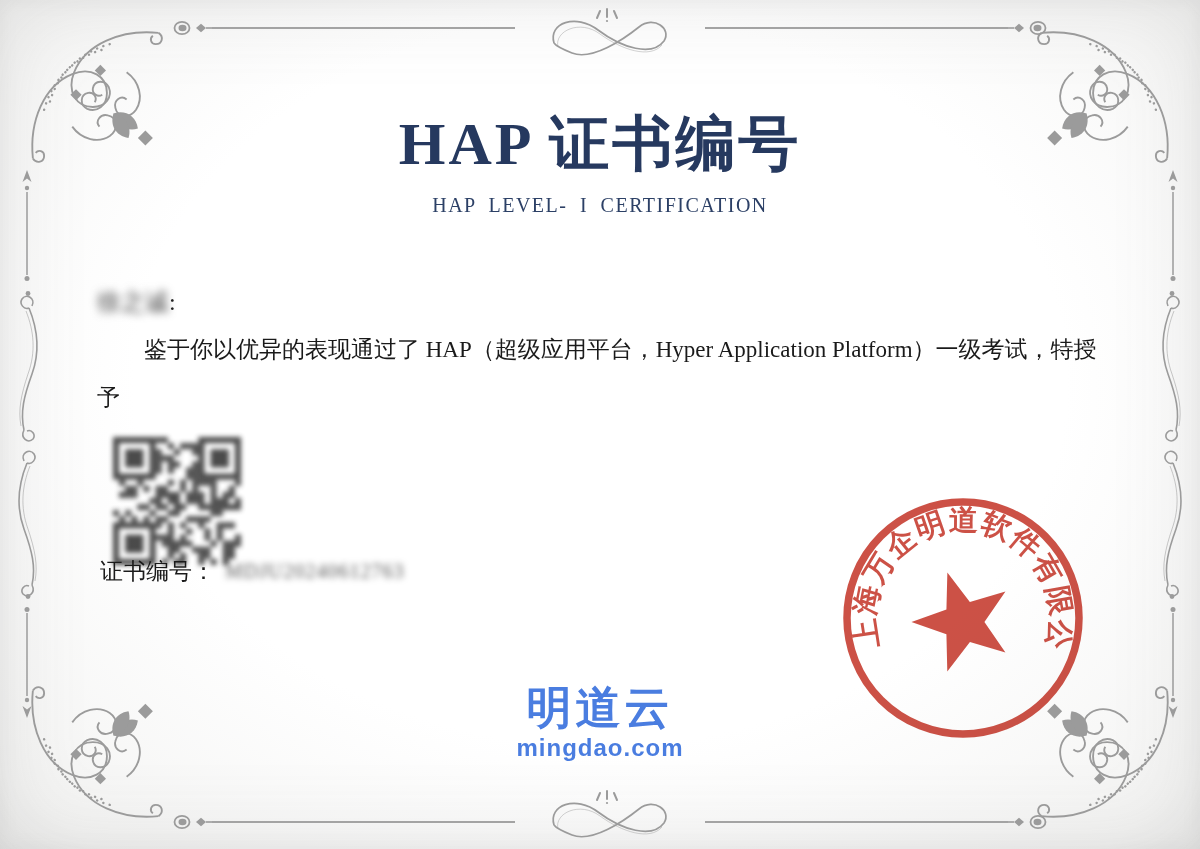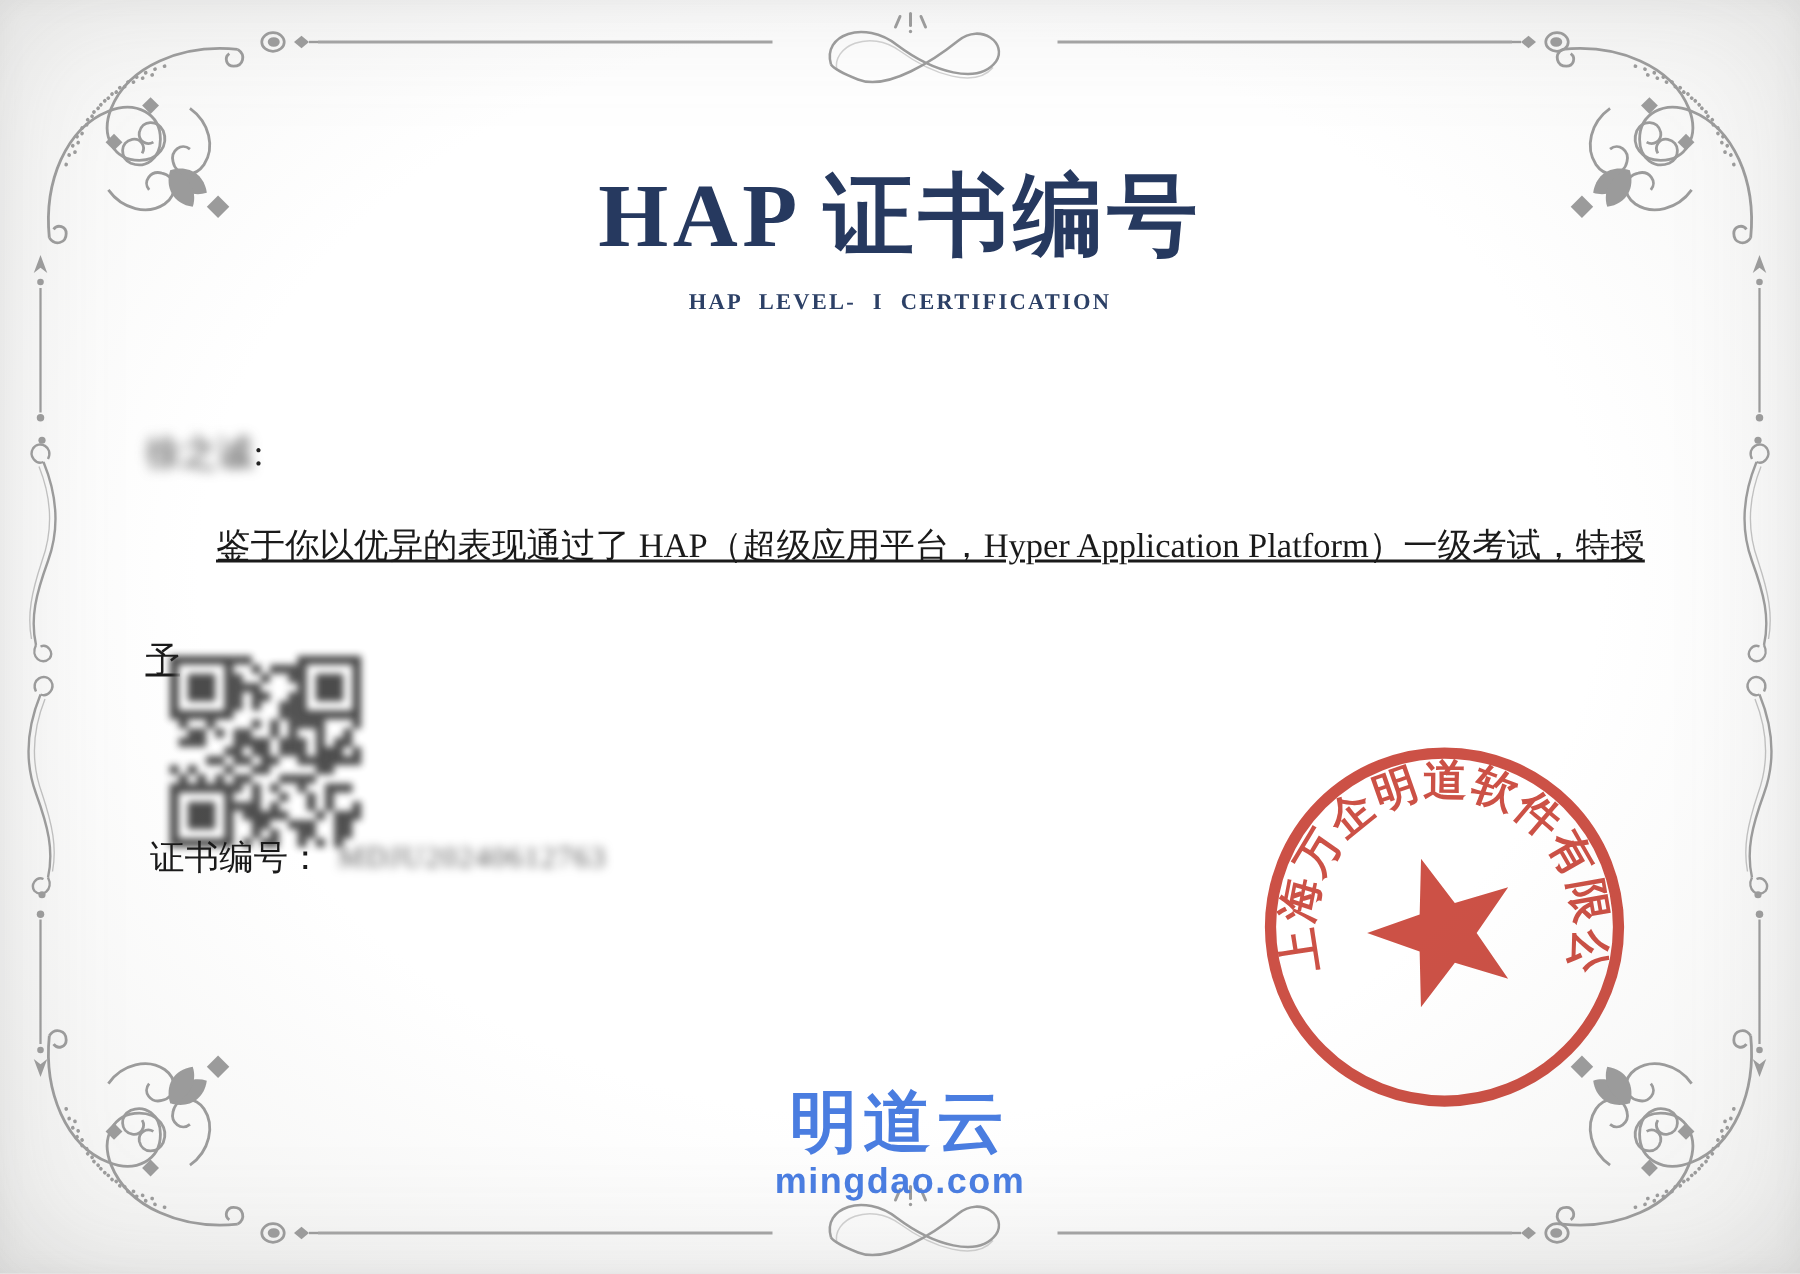"HAP LEVEL- I CERTIFICATION" .subtitle { font-size: 15px -> 20px; font-weight: bold -> normal }
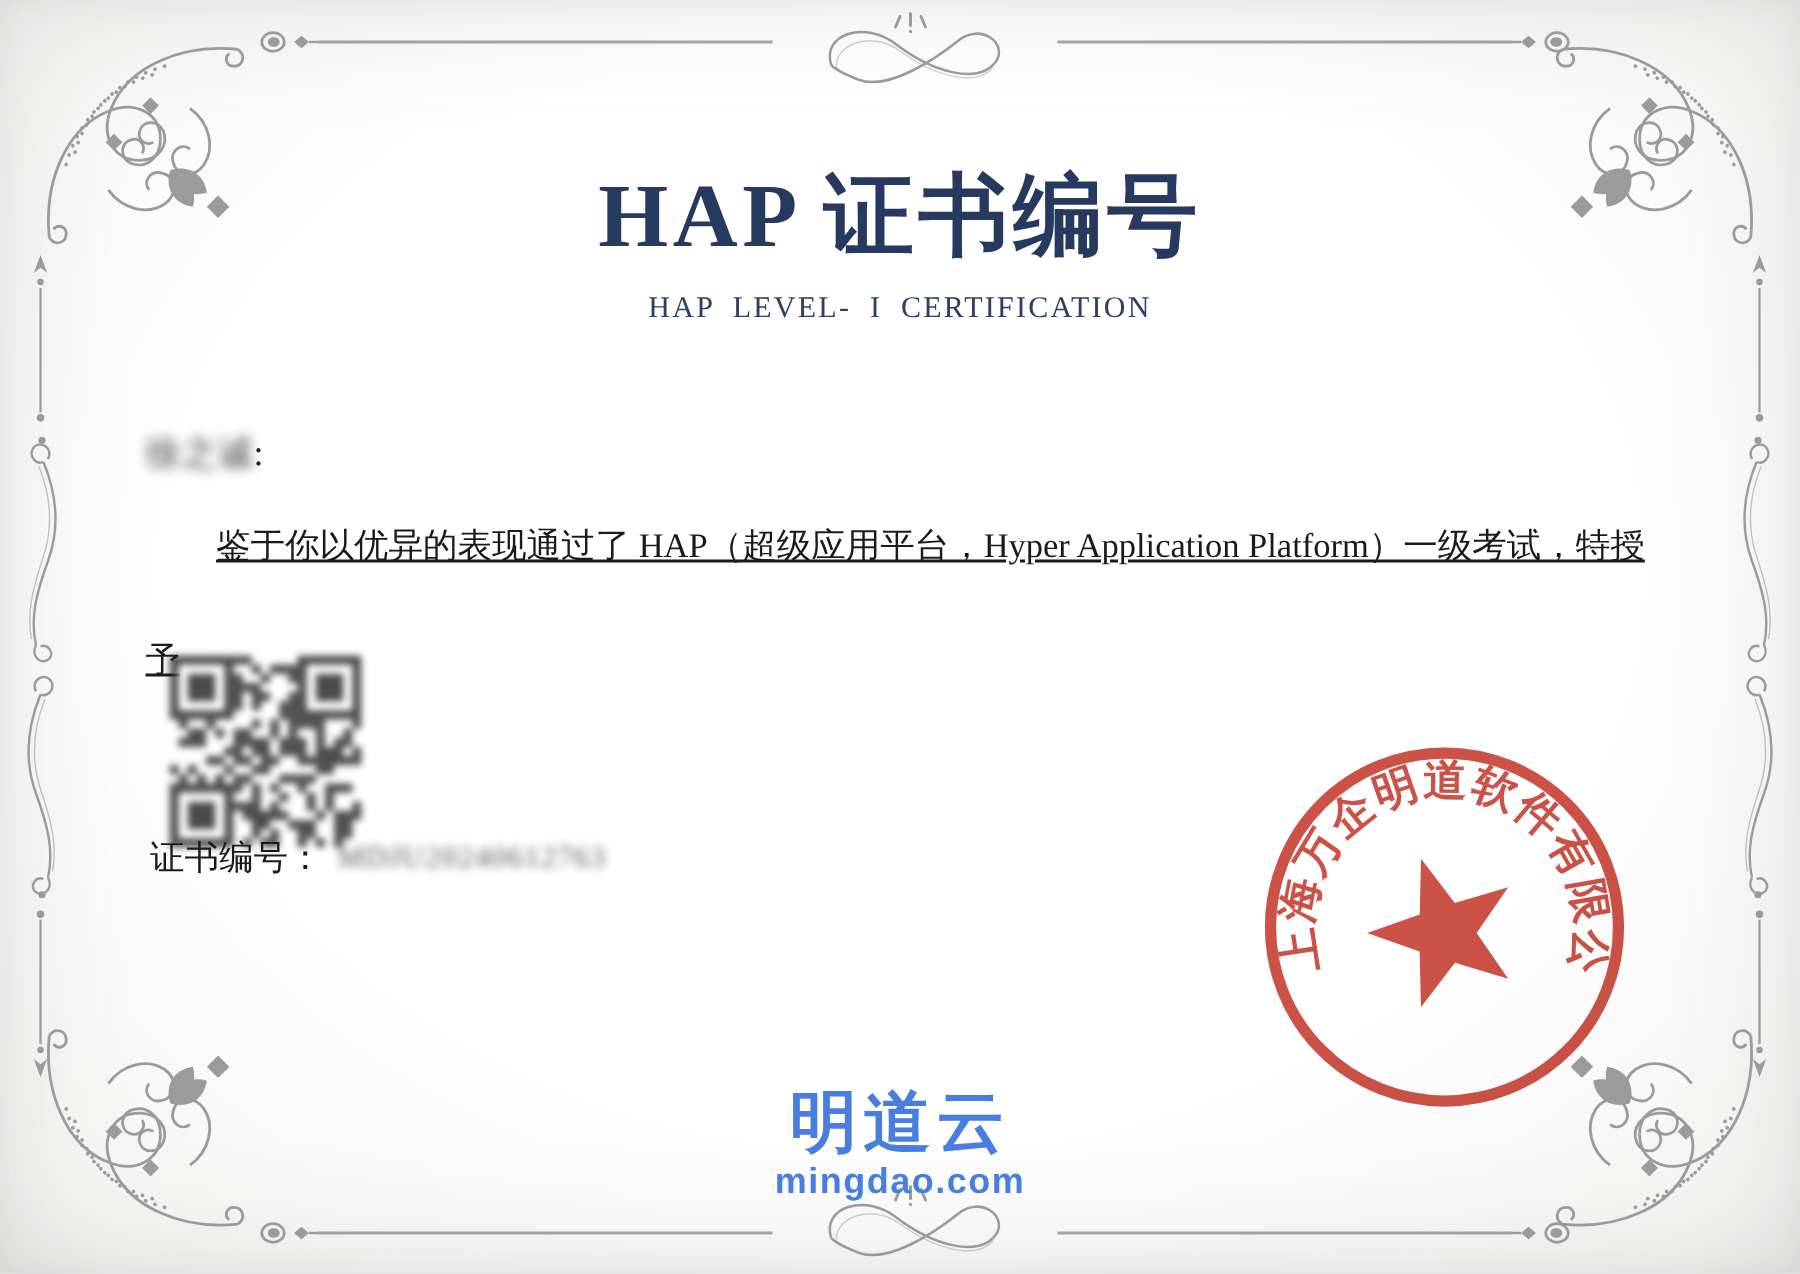"鉴于你以优异的表现通过了 HAP（超级应用平台，Hyper" .body-text { line-height: 76px -> 48px; text-decoration: underline -> none }
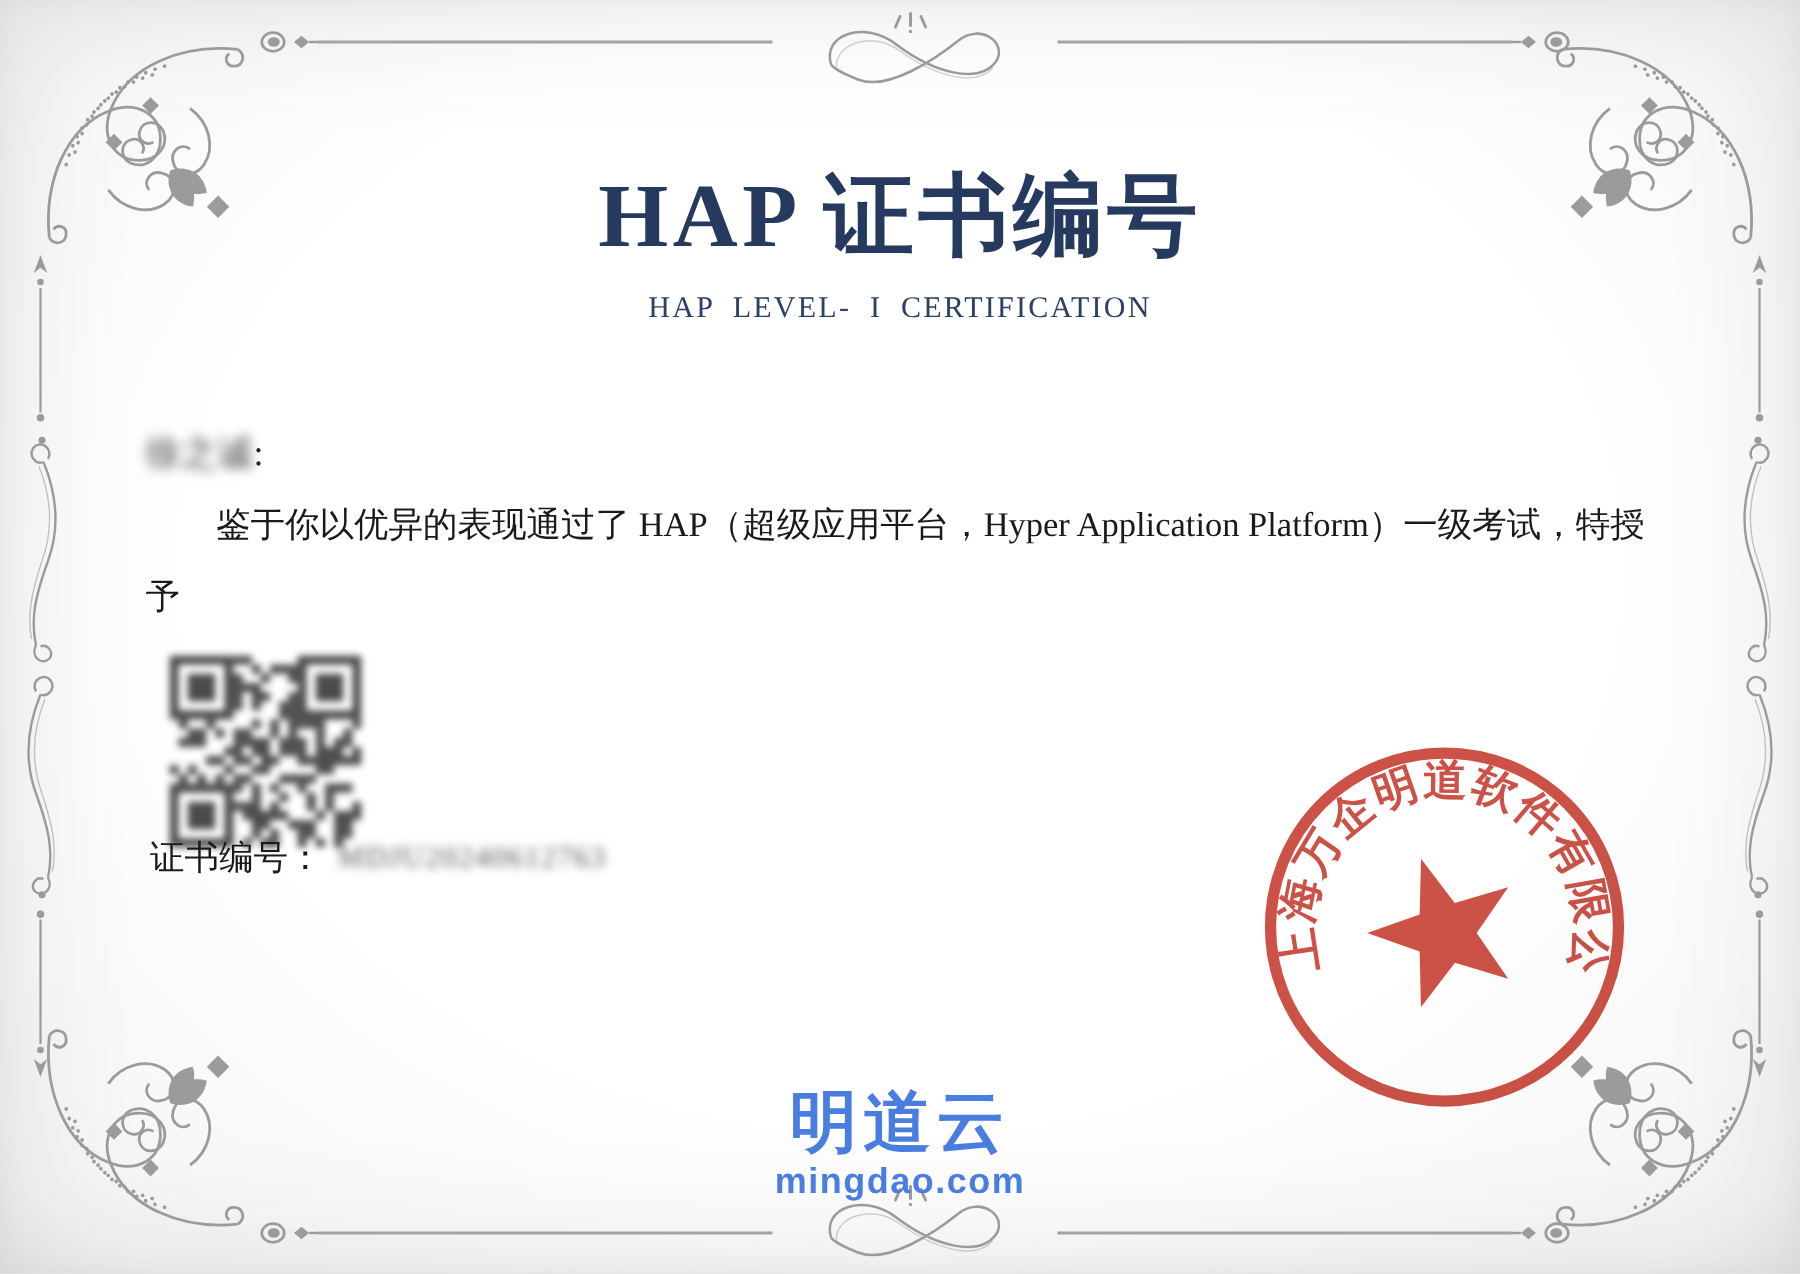"明道云" .logo { margin-top: 40px -> none }
